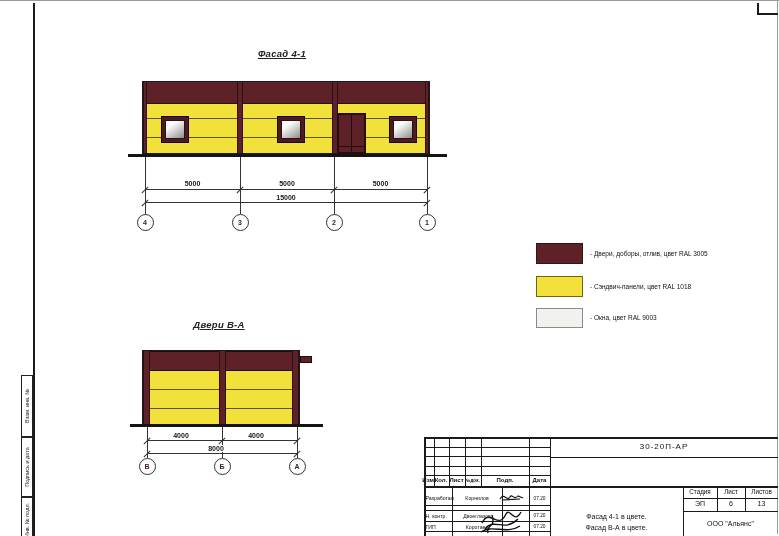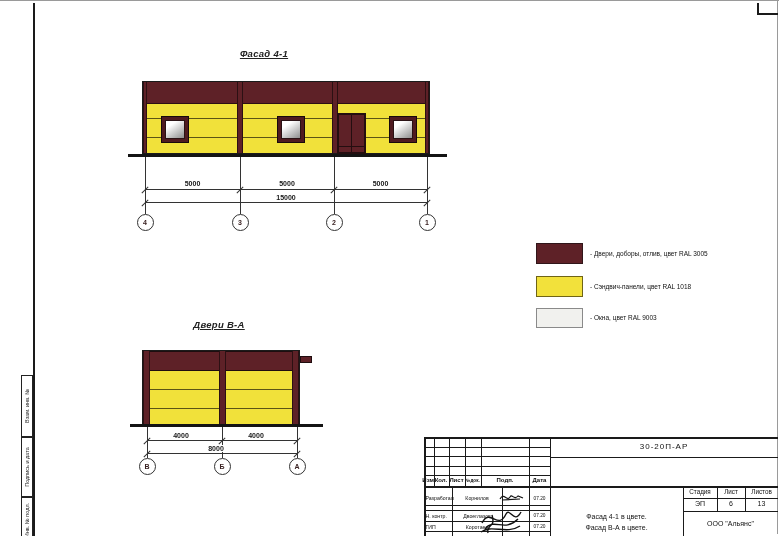"Фасад 4-1" div.ftitle { left: 264px -> 282px }
